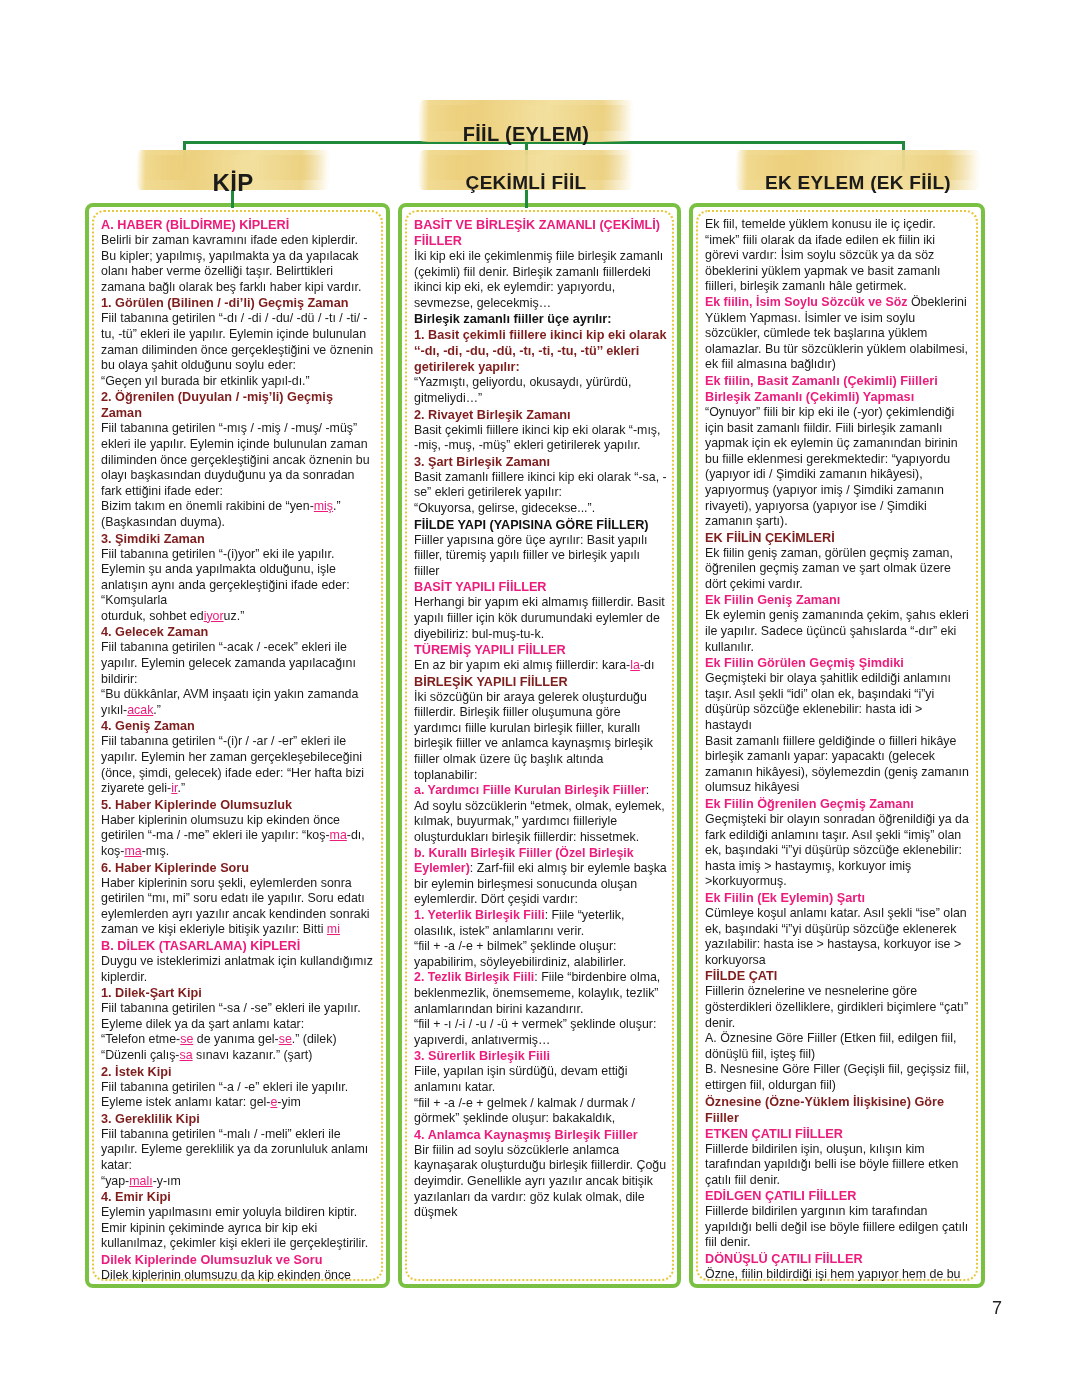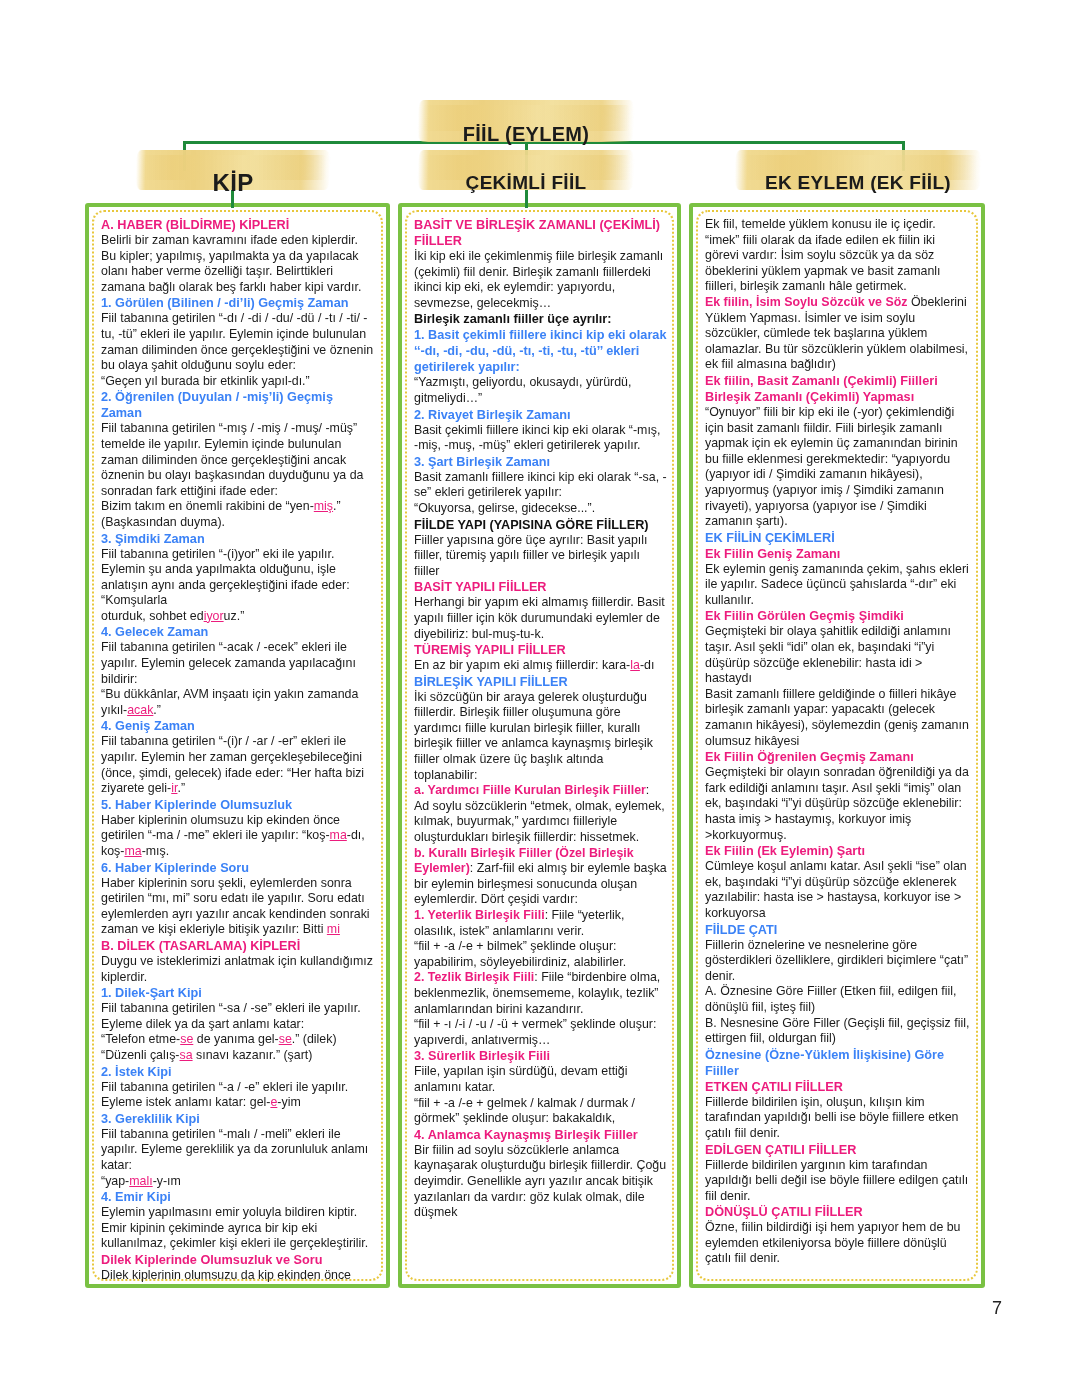"A. HABER (BİLDİRME) KİPLERİ" .col { border-radius: 3px -> 8px }
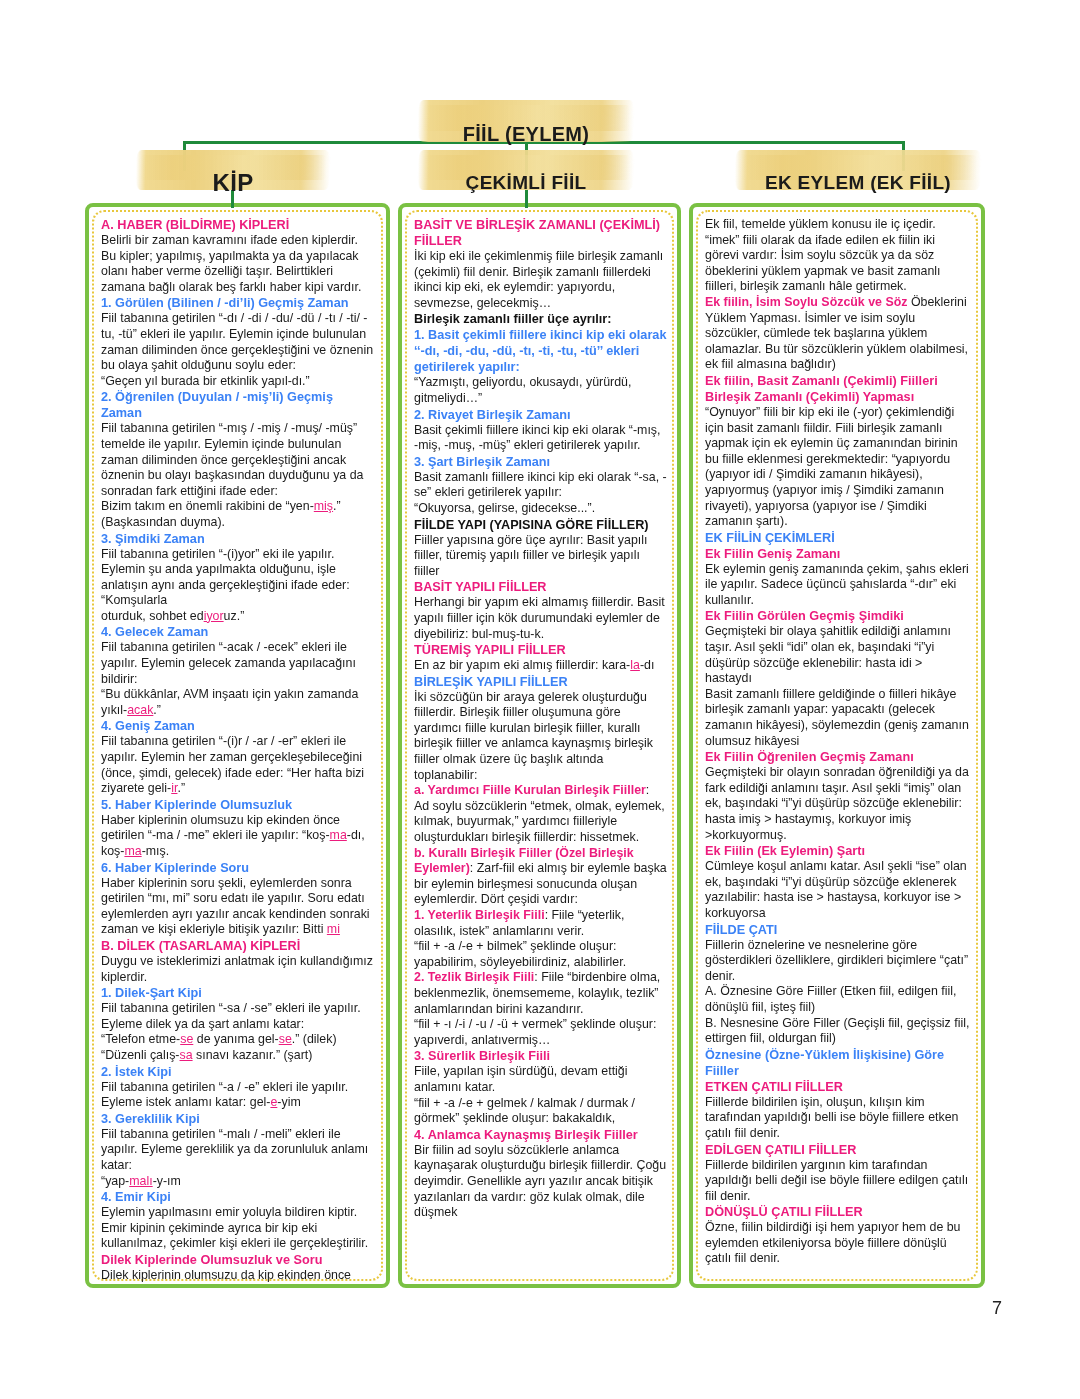"1. Görülen (Bilinen / -di’li)" h4.cyan { color: #3b82f6 -> #7f1d1d }
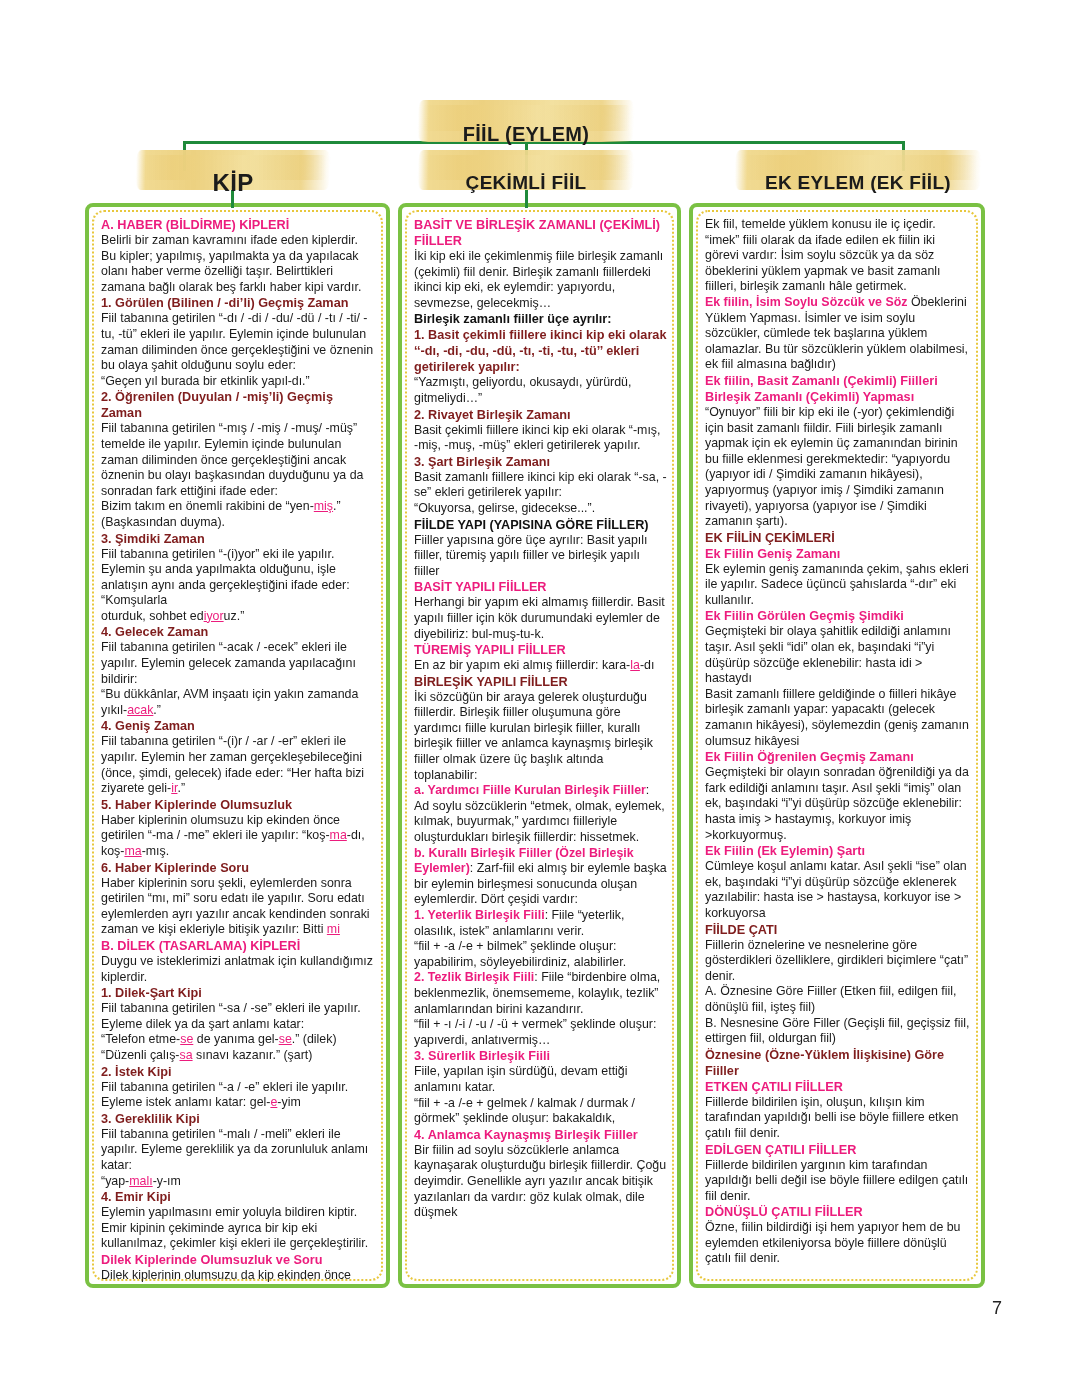"Fiil tabanına getirilen “-mış /" p.b { text: temelde -> ekleri }
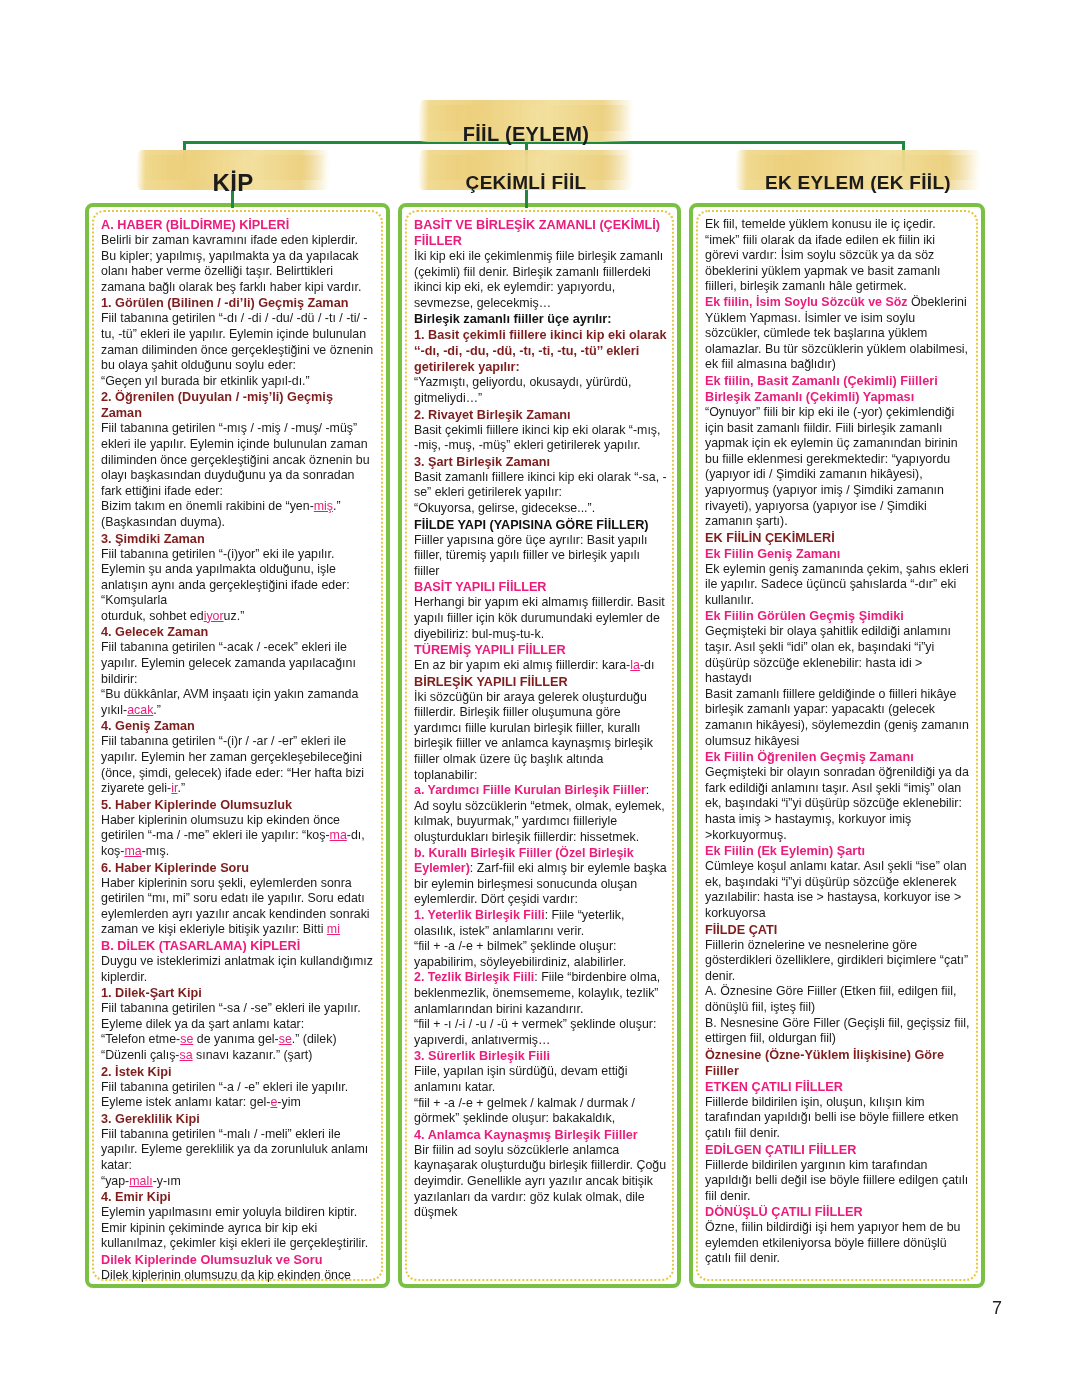"Ek fiilin geniş zaman, görülen" p.b { html: none -> <p>Ek fiilin geniş zaman, görülen geçmiş zaman, öğrenilen geçmiş zaman ve şart olmak üzere dört çekimi vardır.</p> }
